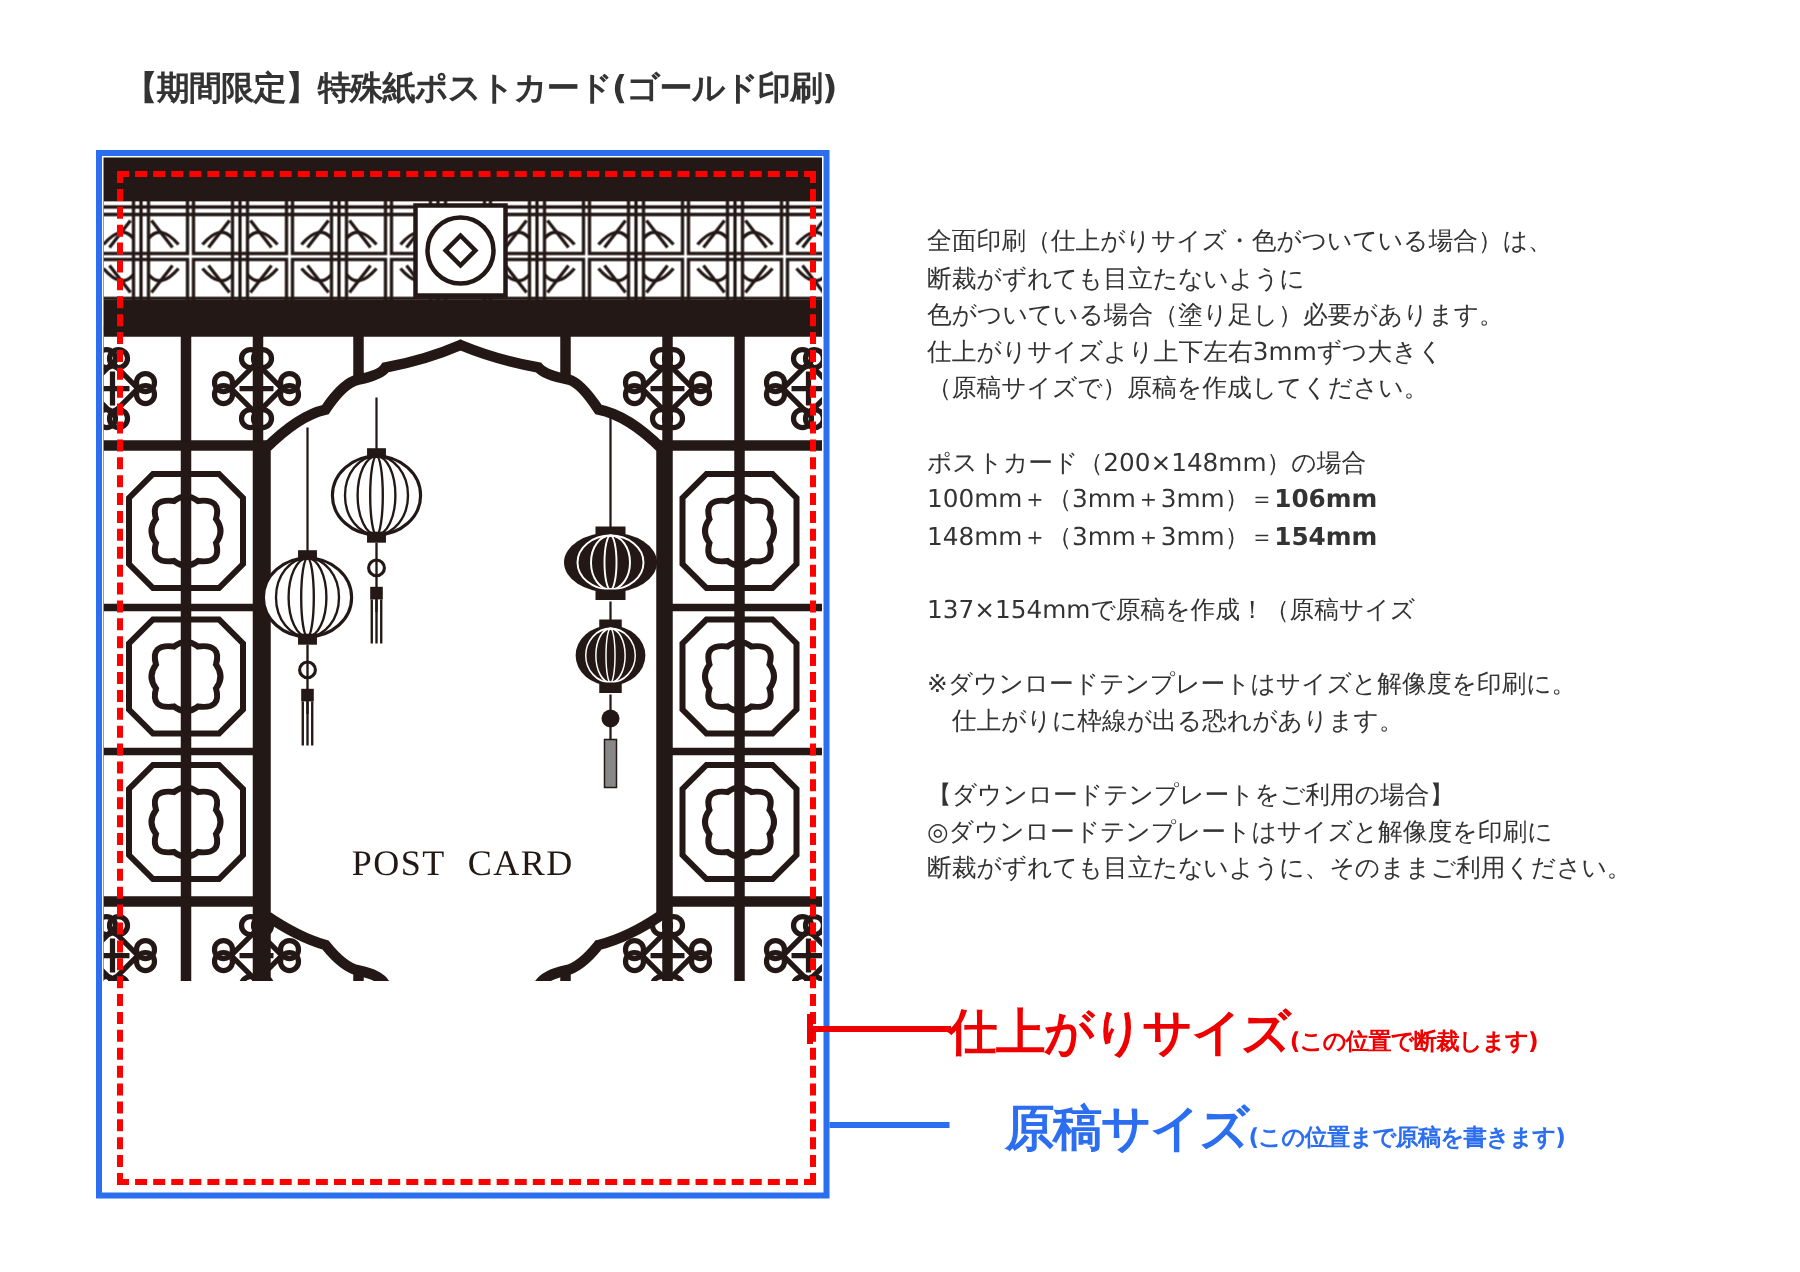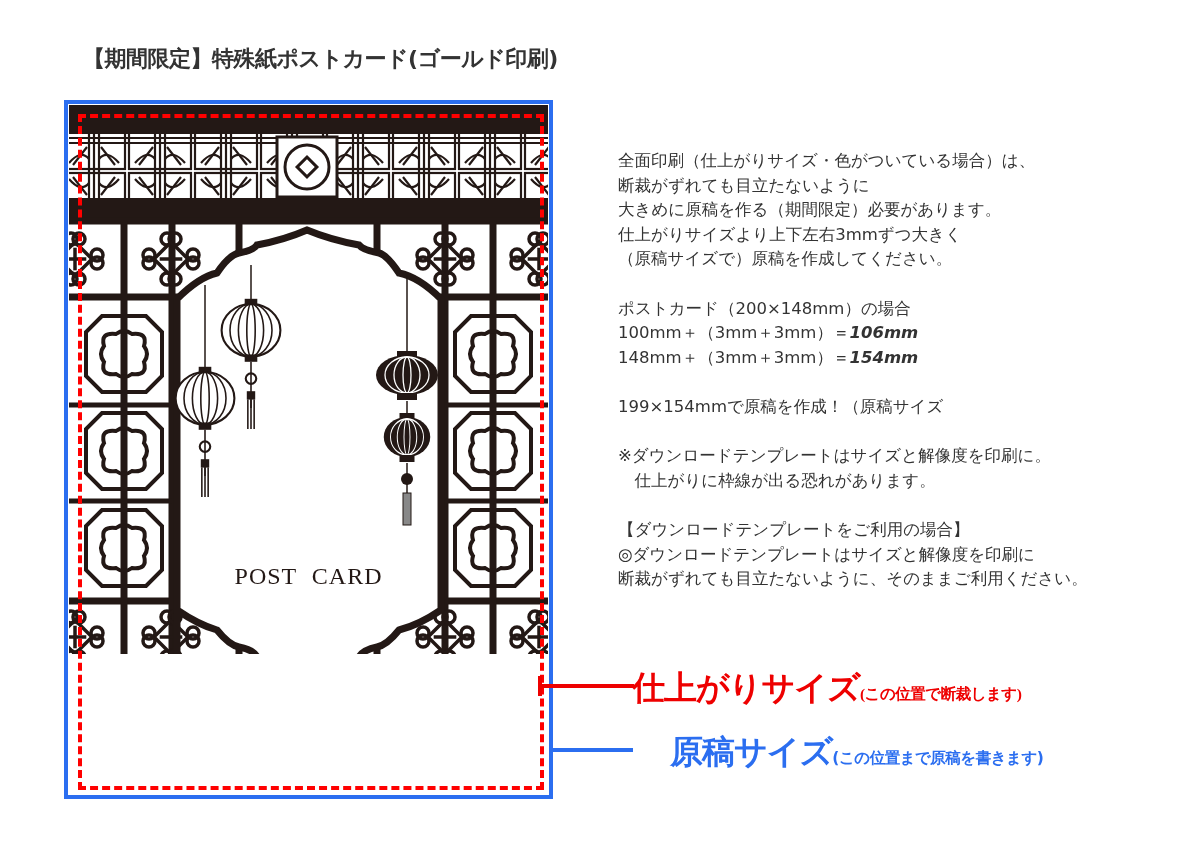"大きめに原稿を作る（期間限定）必要があります。" span { text: 大きめに原稿を作る（期間限定 -> 色がついている場合（塗り足し }
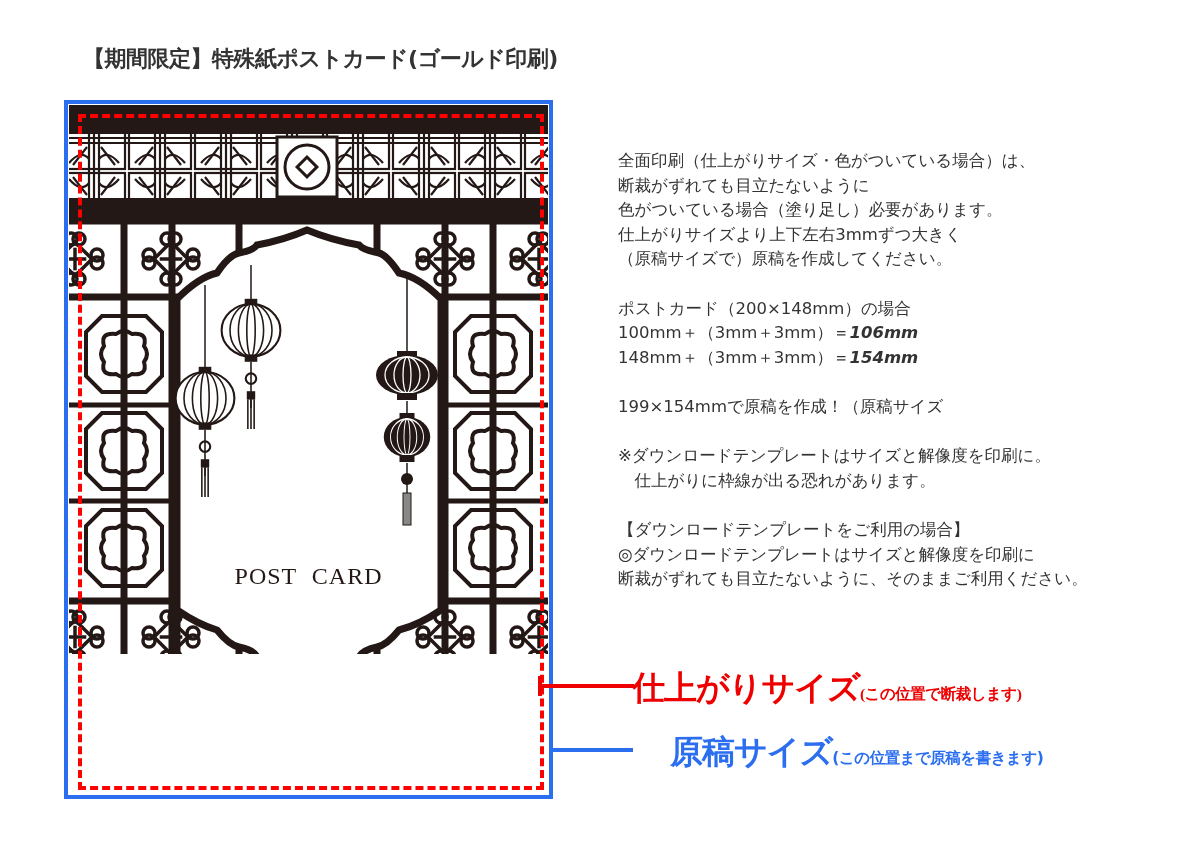"106mm" .notes b { font-style: italic -> none }
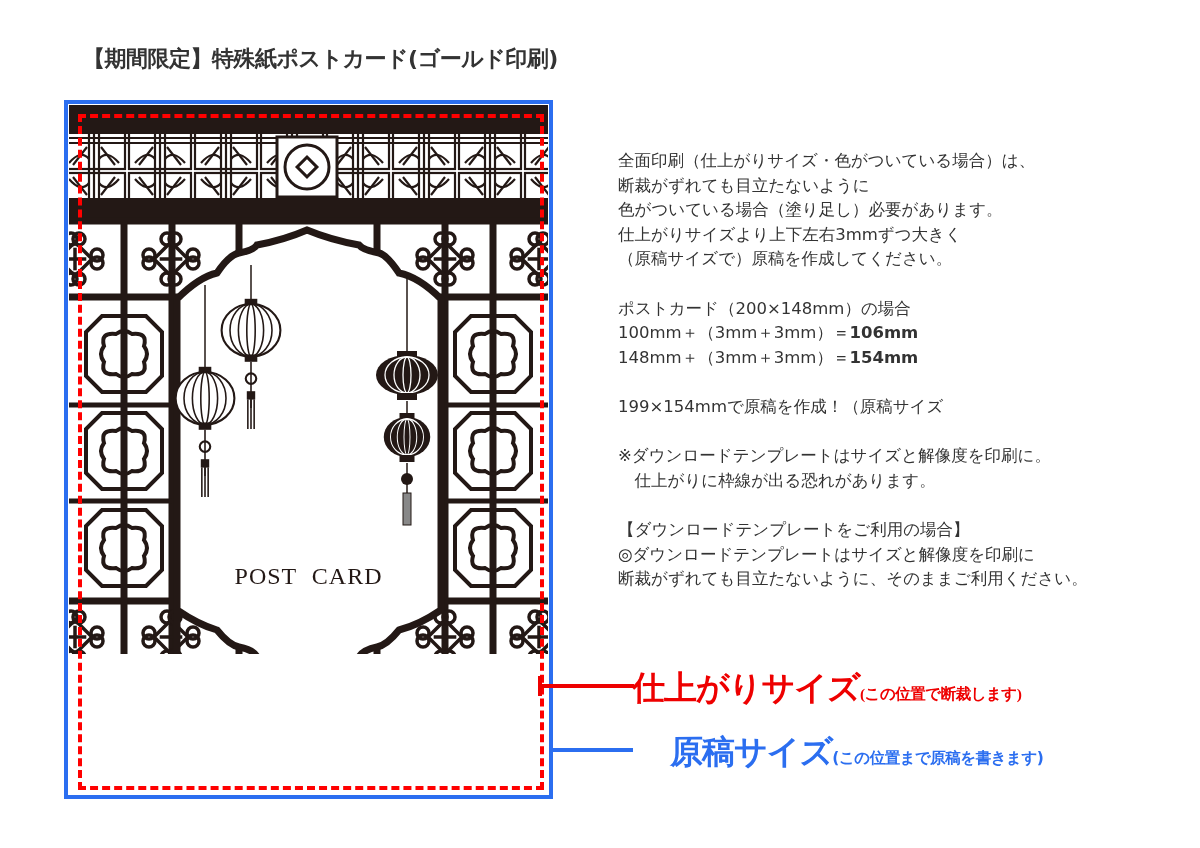"199×154mmで原稿を作成！（原稿サイズ" span { text: 199 -> 137 }
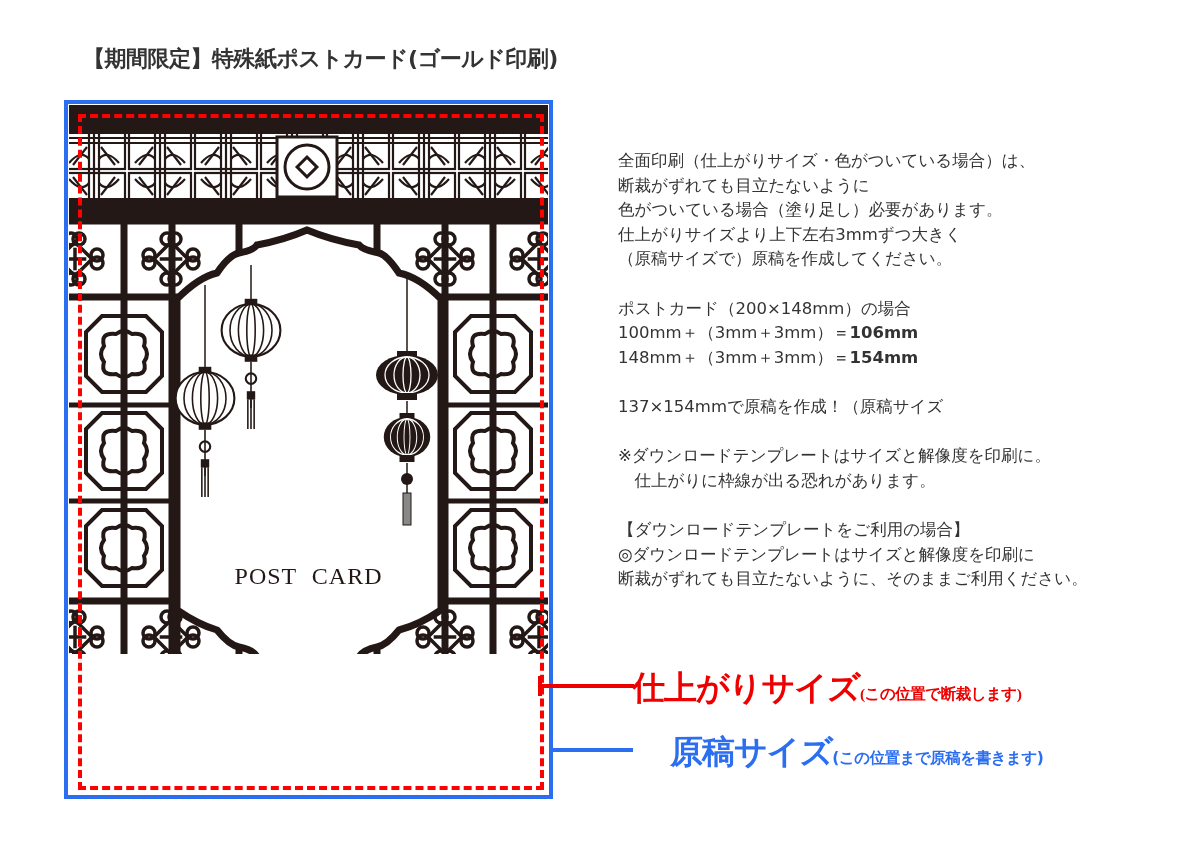"仕上がりサイズ(この位置で断裁します)" .red { font-family: Liberation Serif, serif -> none }
